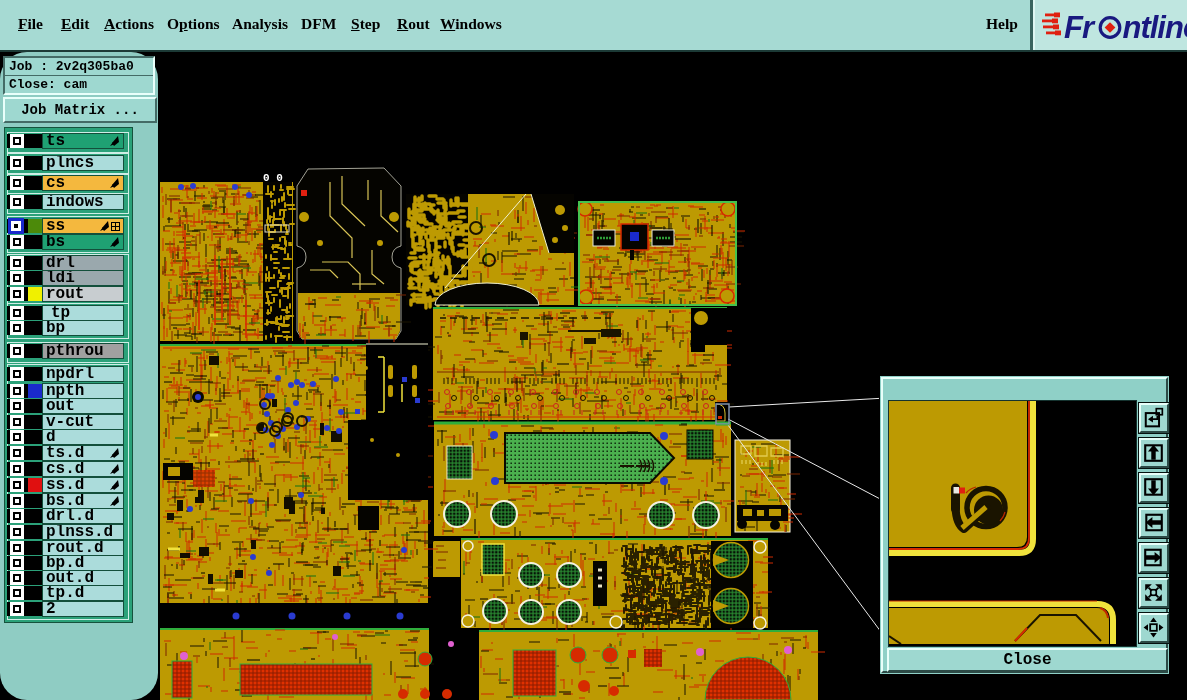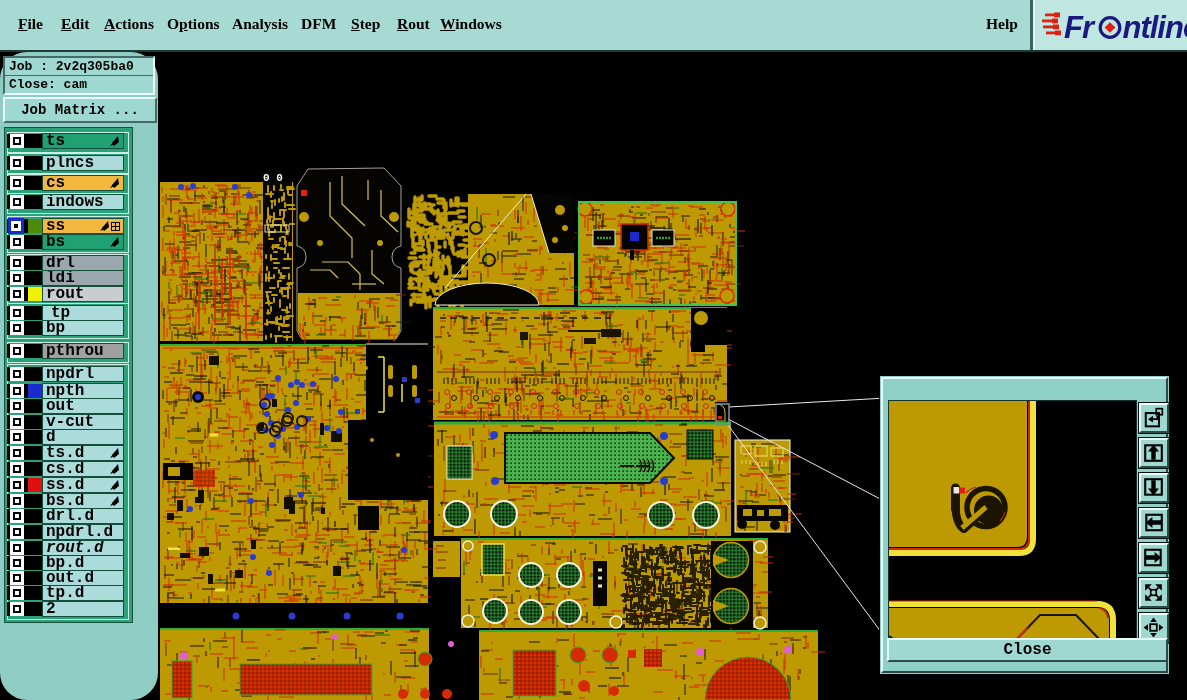"npdrl.d" span.nm { text: npdrl.d -> plnss.d }
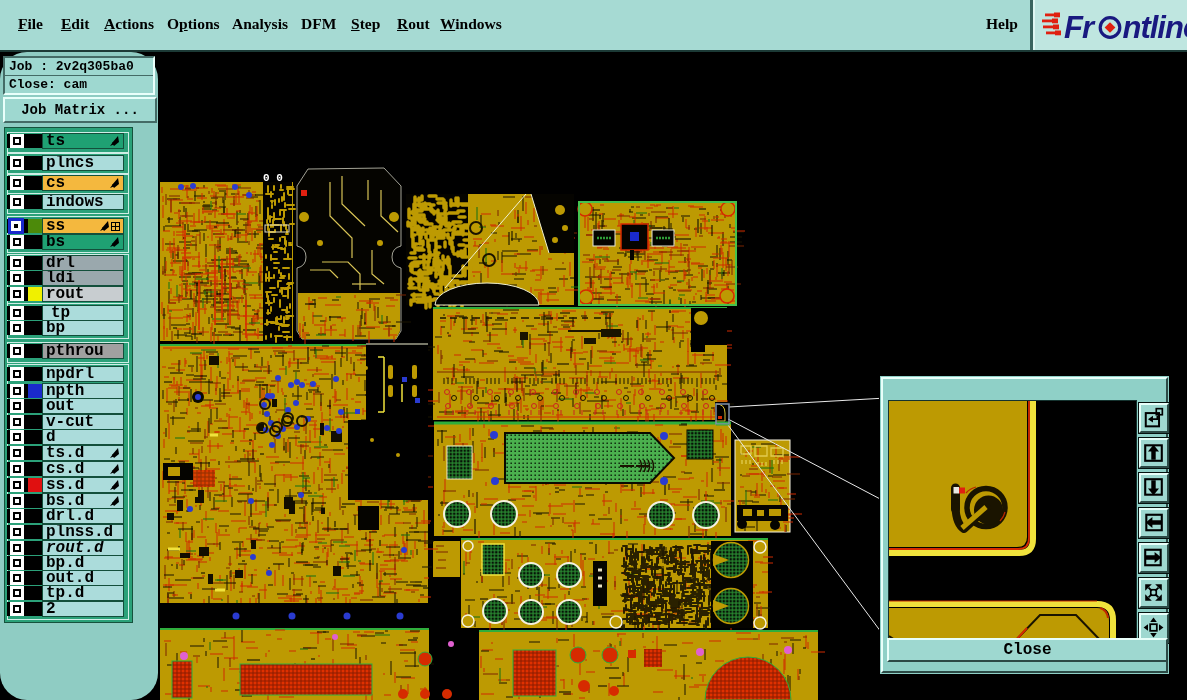"rout.d" span.nm { font-style: italic -> none }
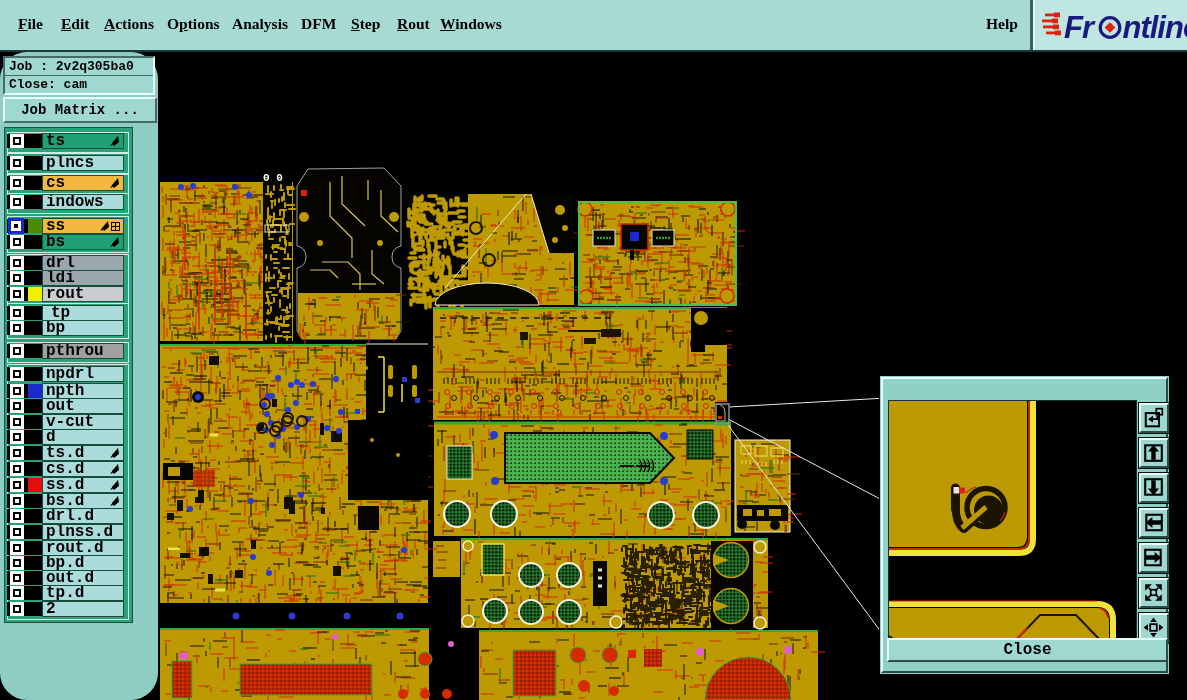"Close" #pvclose { top: 259px -> 269px }
